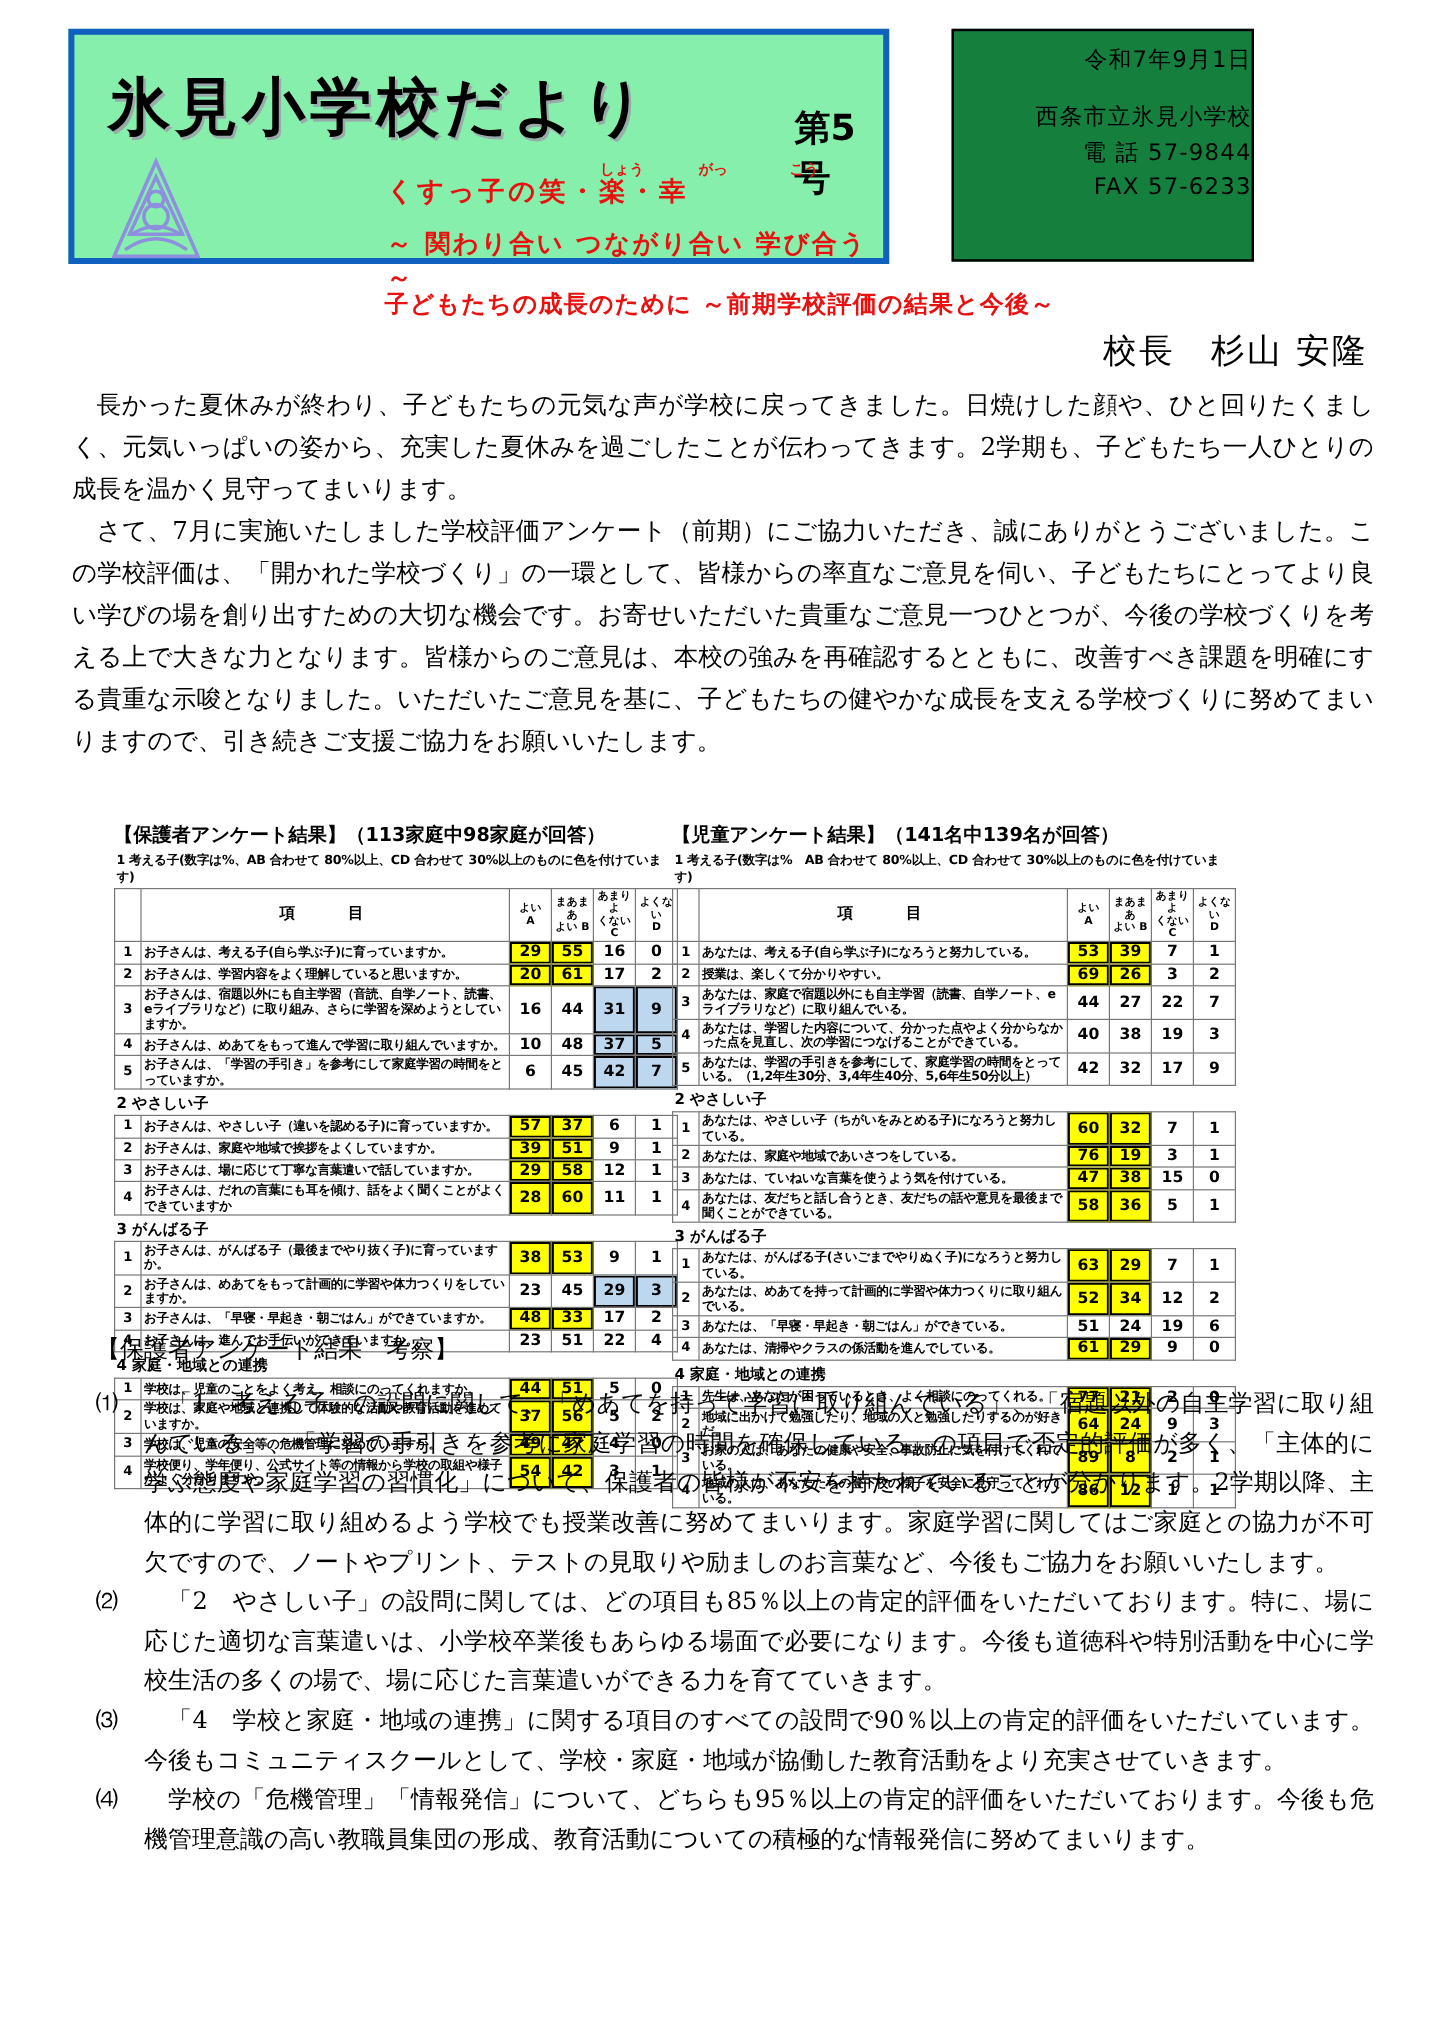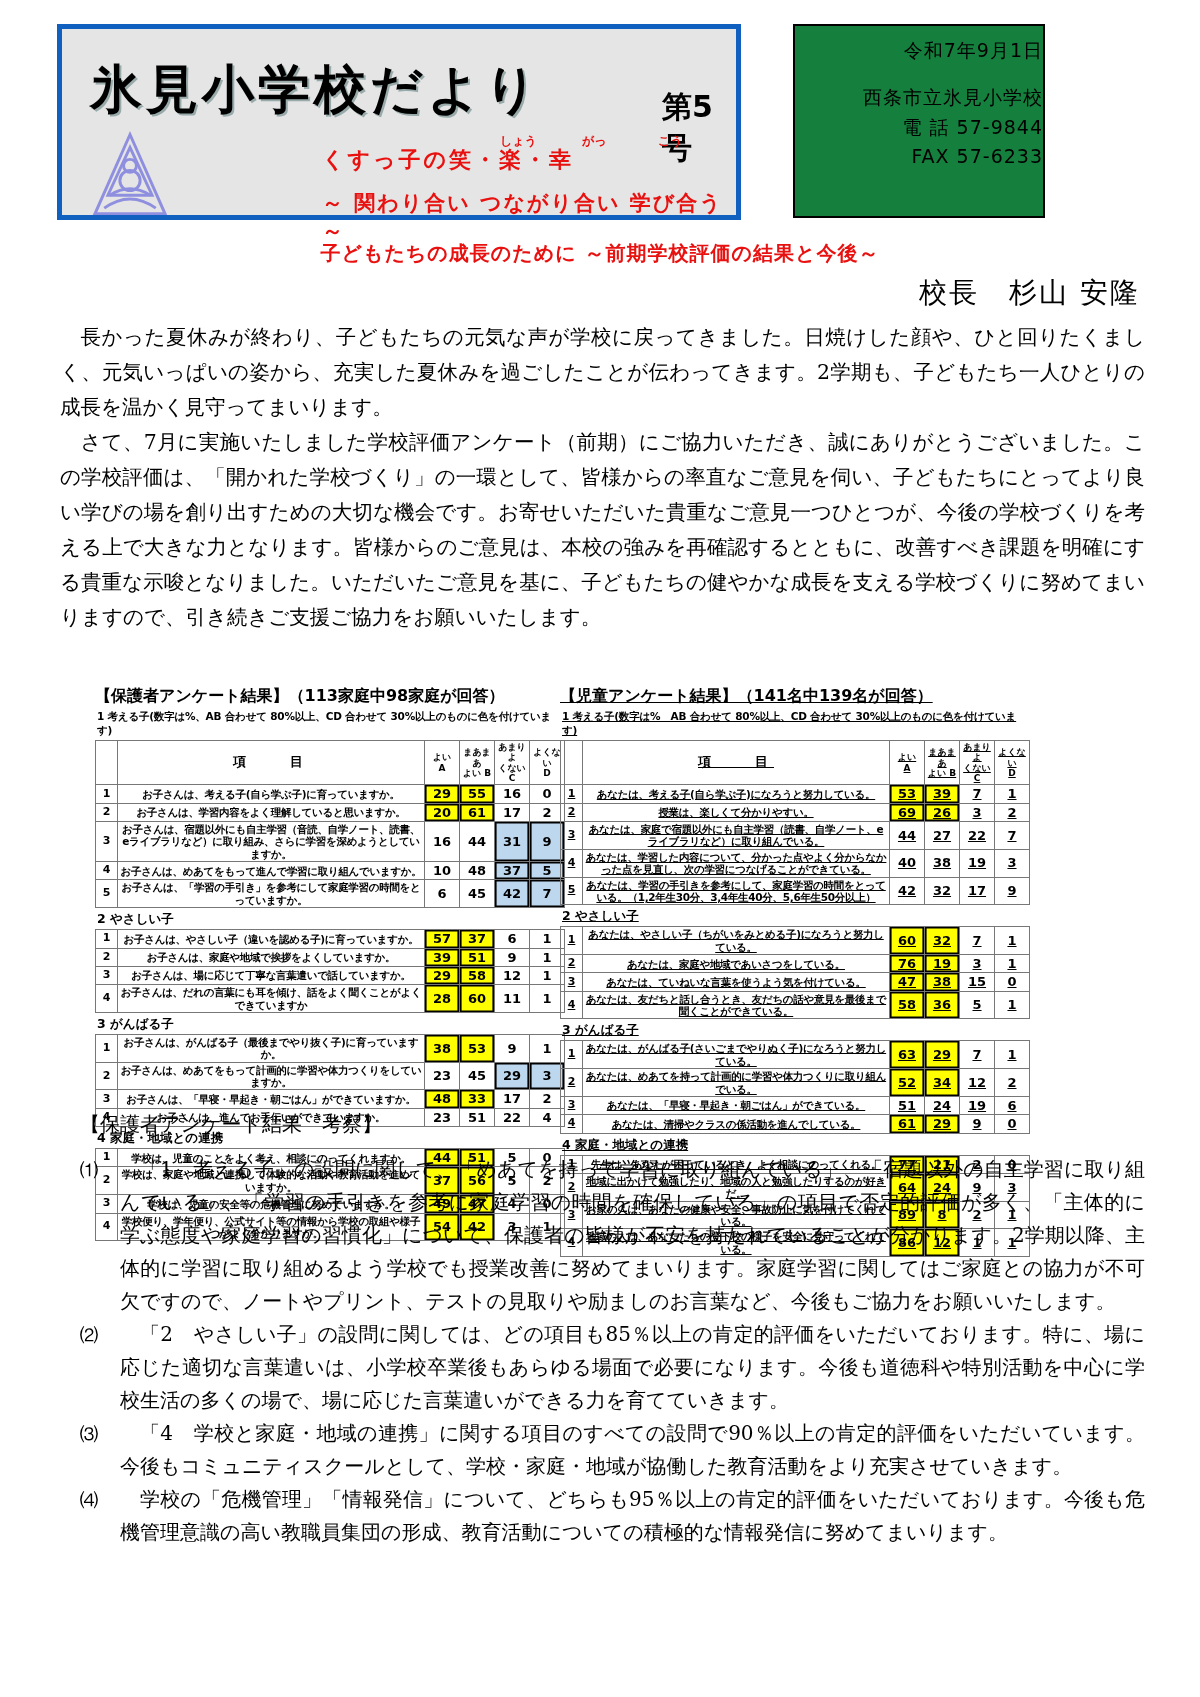"氷見小学校だより" .masthead { background: #e5e5e5 -> #86efac }
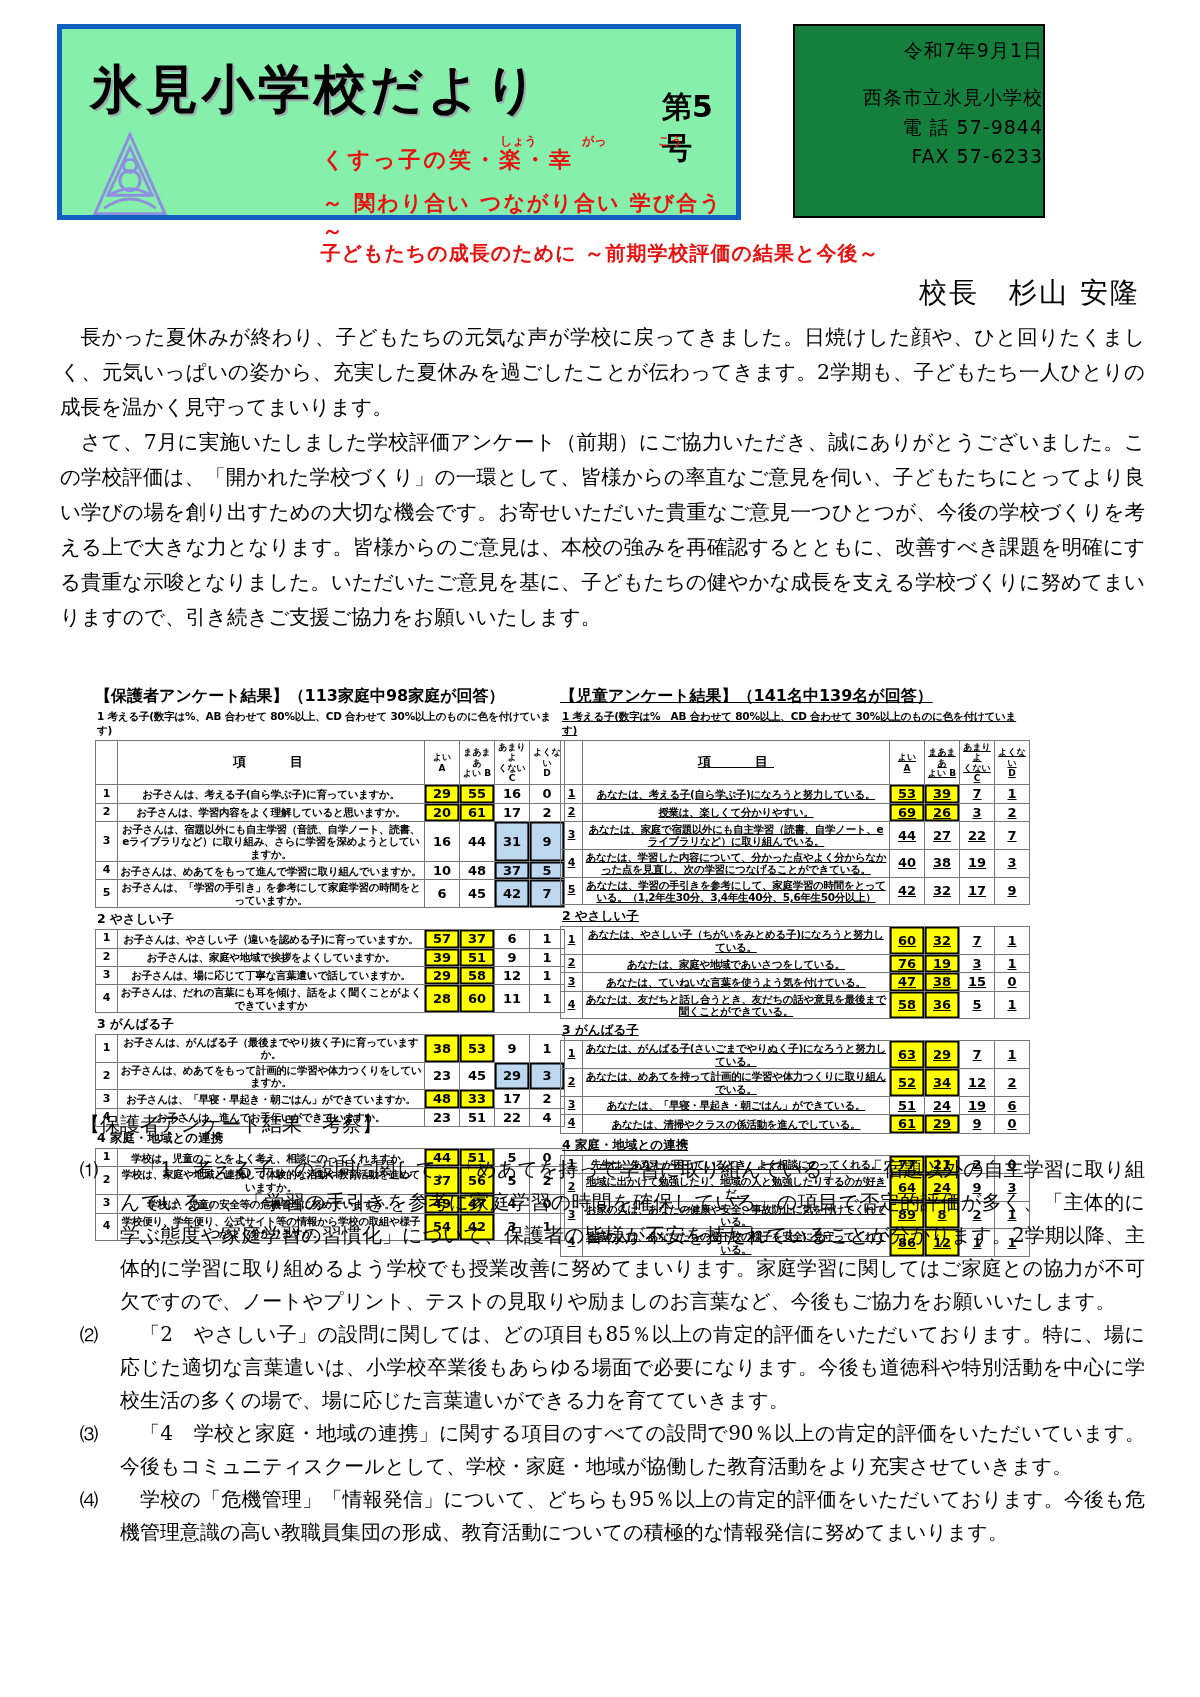"【児童アンケート結果】（141名中139名が回答）" .tbl-right { text-decoration: underline -> none }
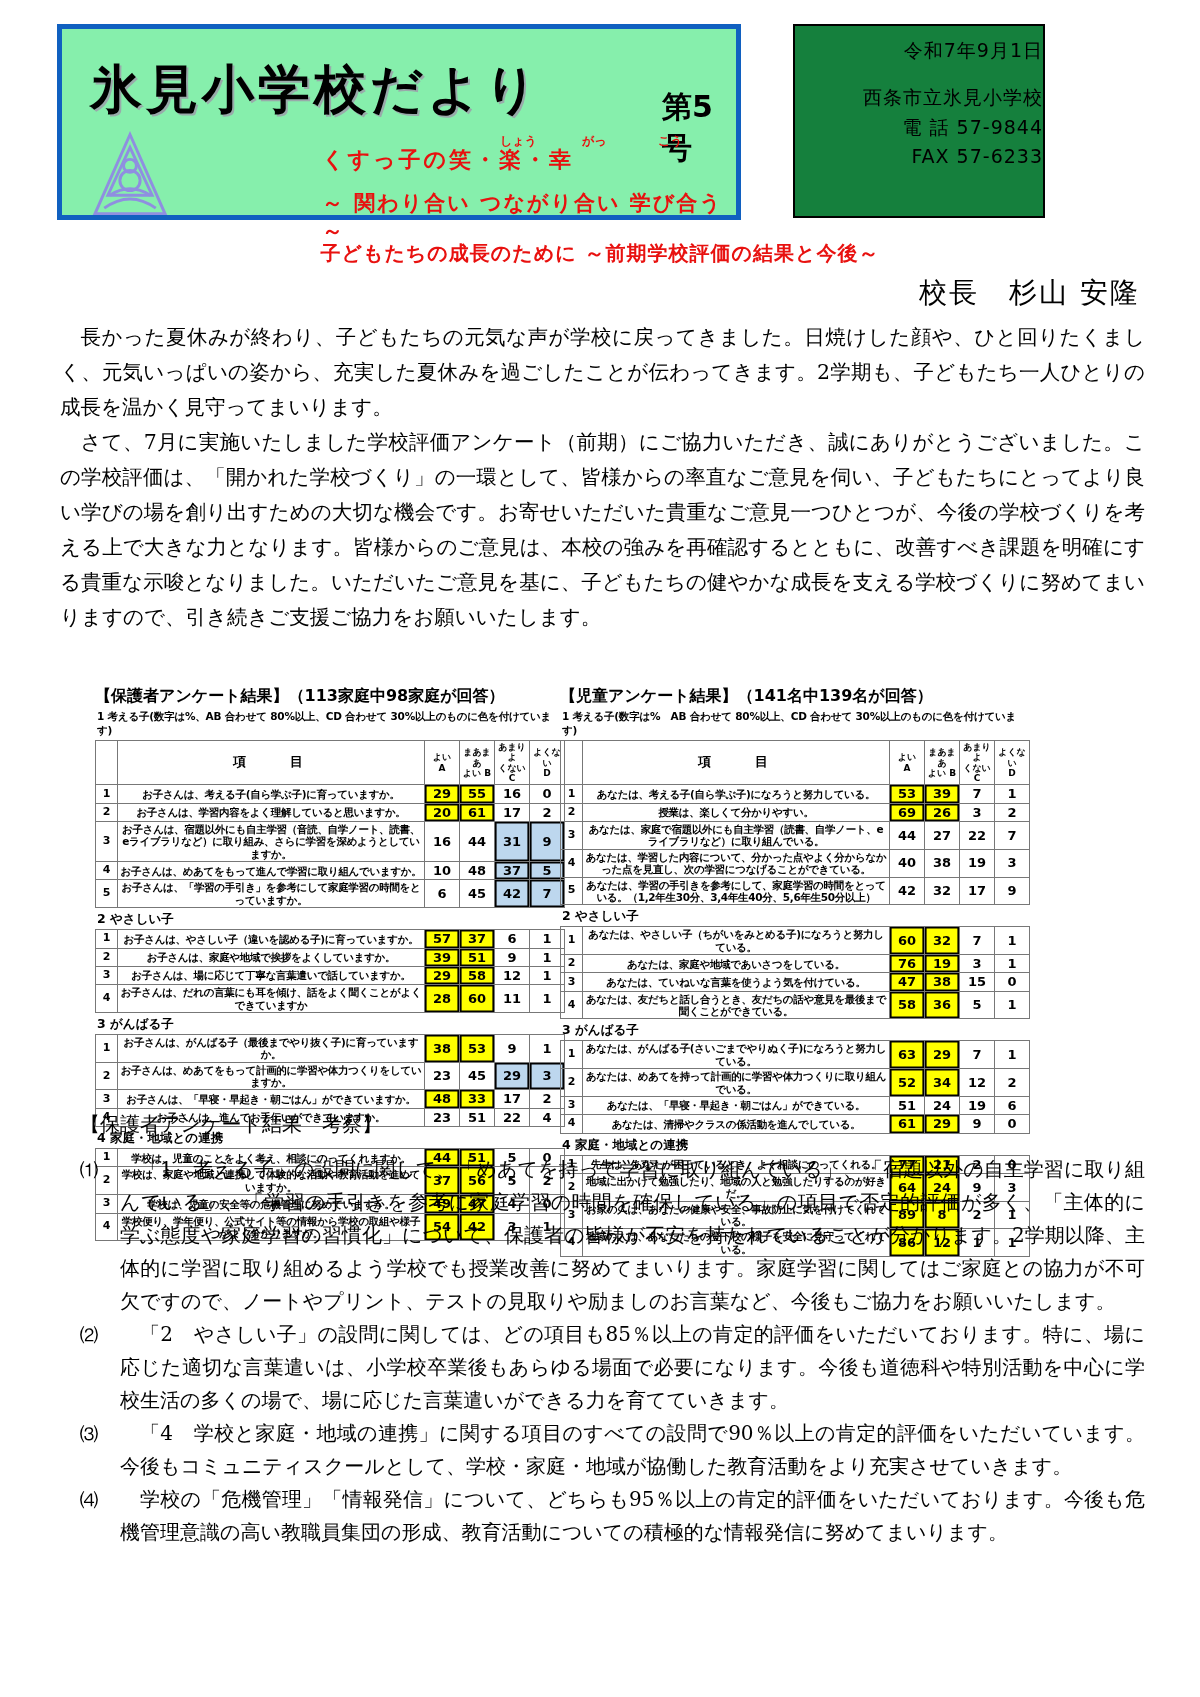"お子さんは、考える子(自ら学ぶ子)に育っていますか。" table.survey .c-item { text-align: center -> left }
